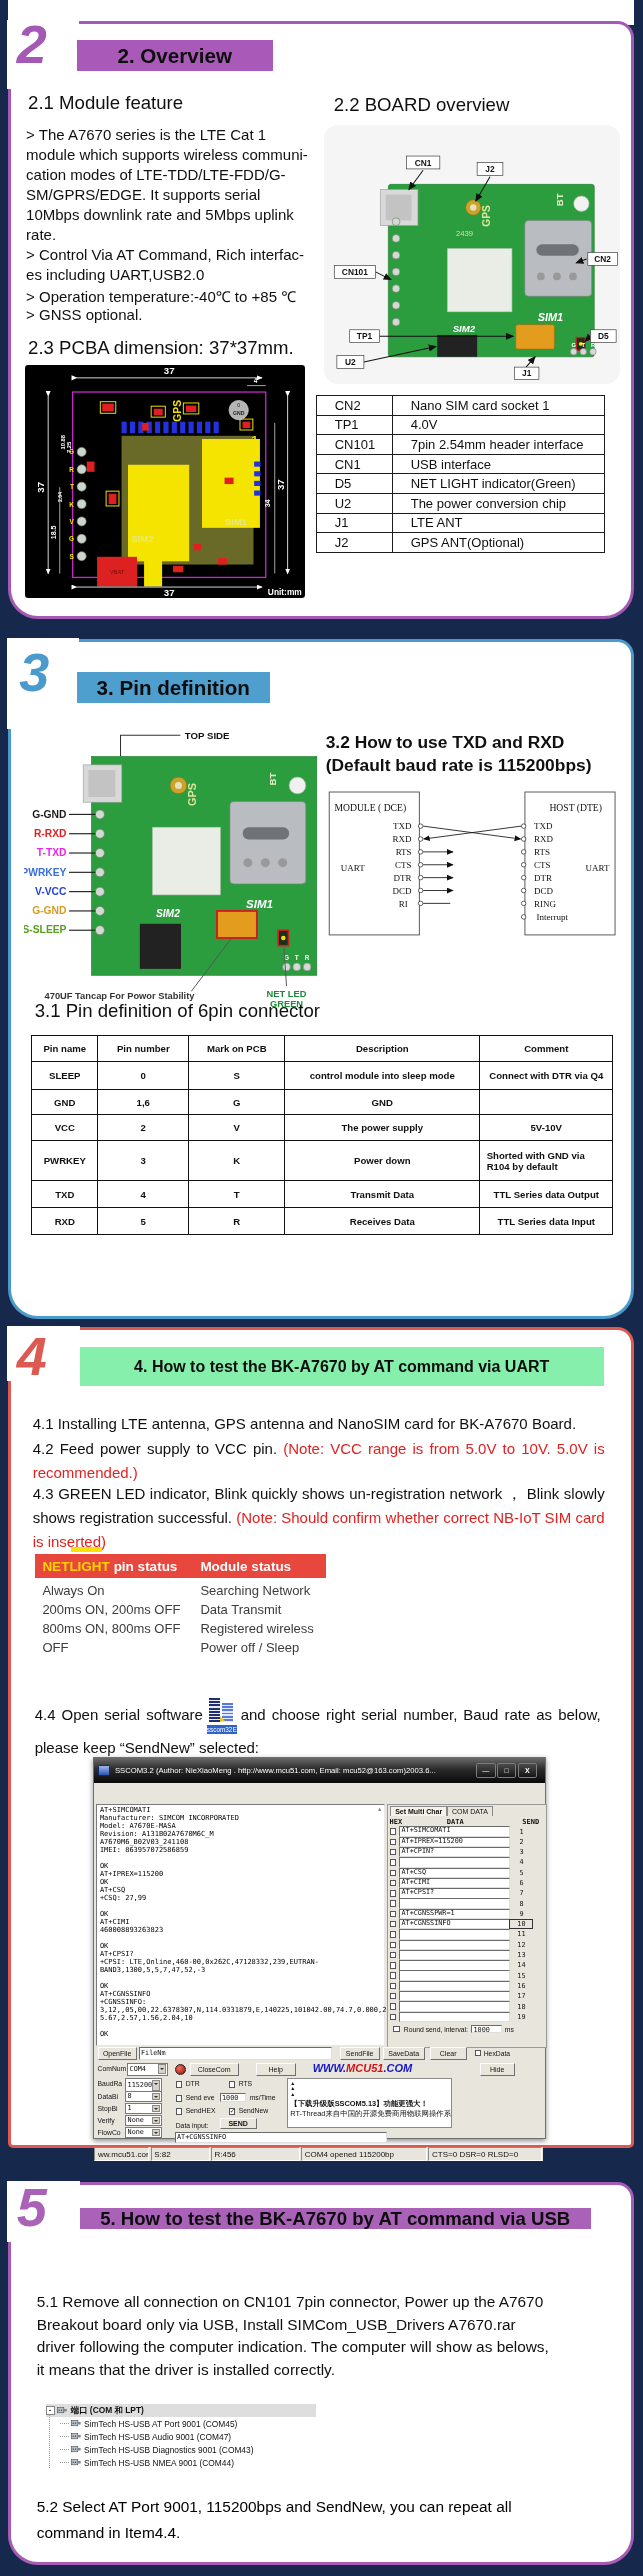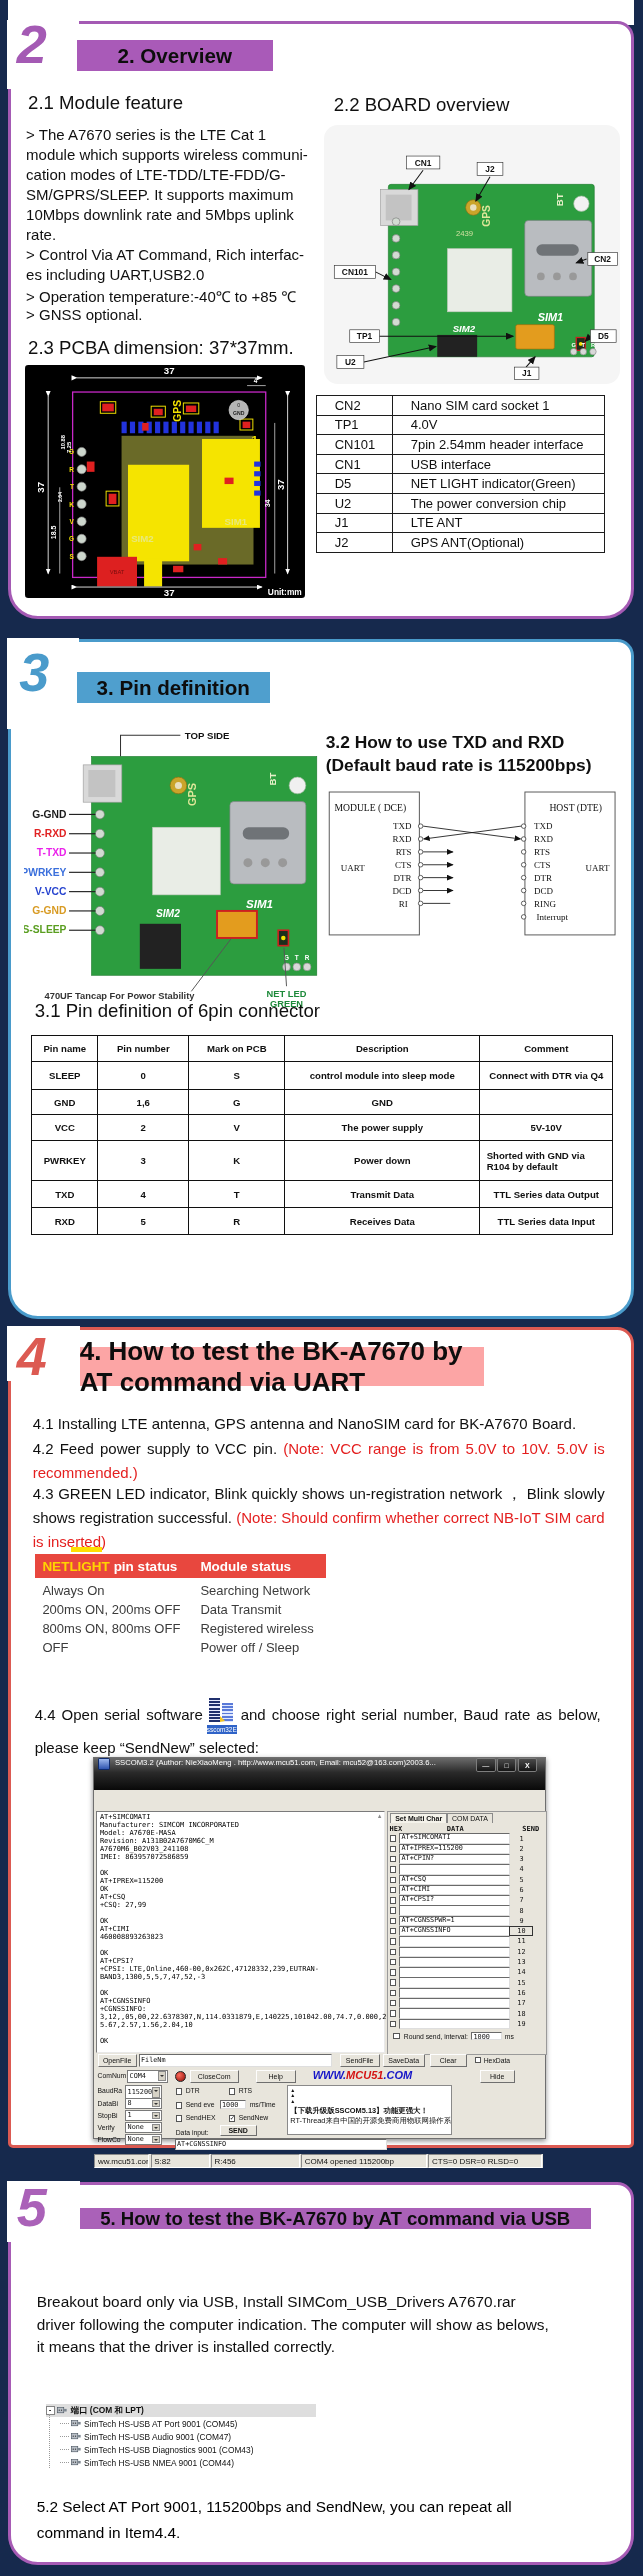"SM/GPRS/SLEEP. It supports maximum" div { text: SM/GPRS/SLEEP. It supports maximum -> SM/GPRS/EDGE. It supports serial }
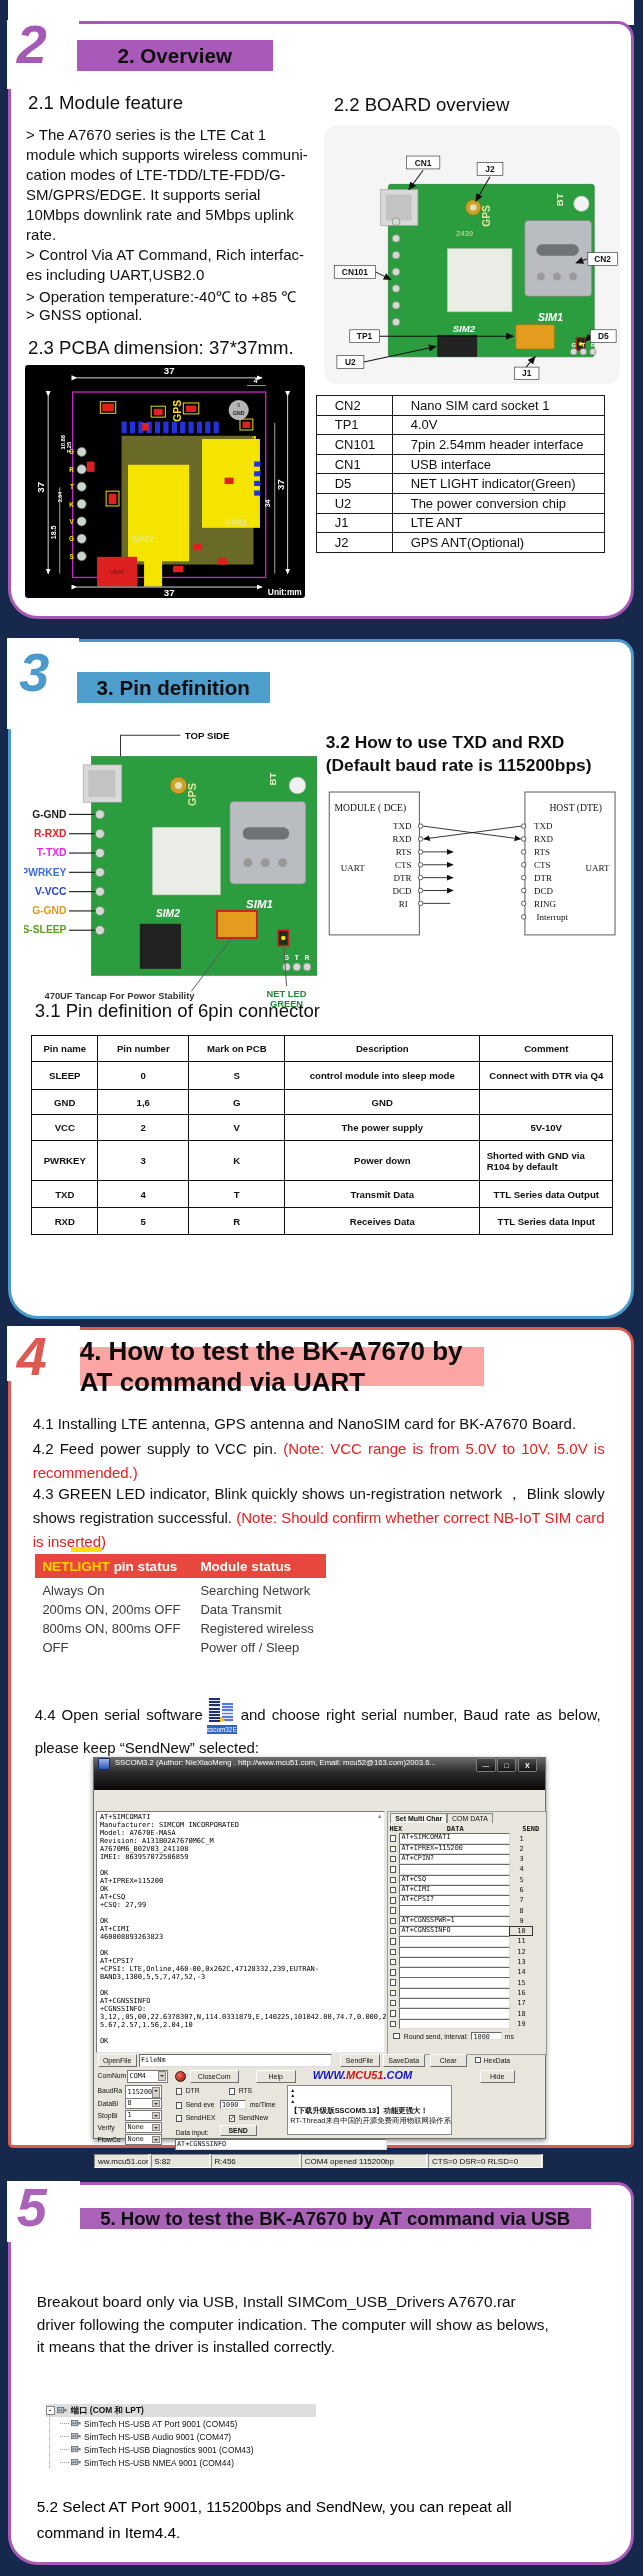"4. How to test the" div.hbox { background: #fca5a5 -> #86efac; font-size: 26px -> 16px; width: 404px -> 524px }
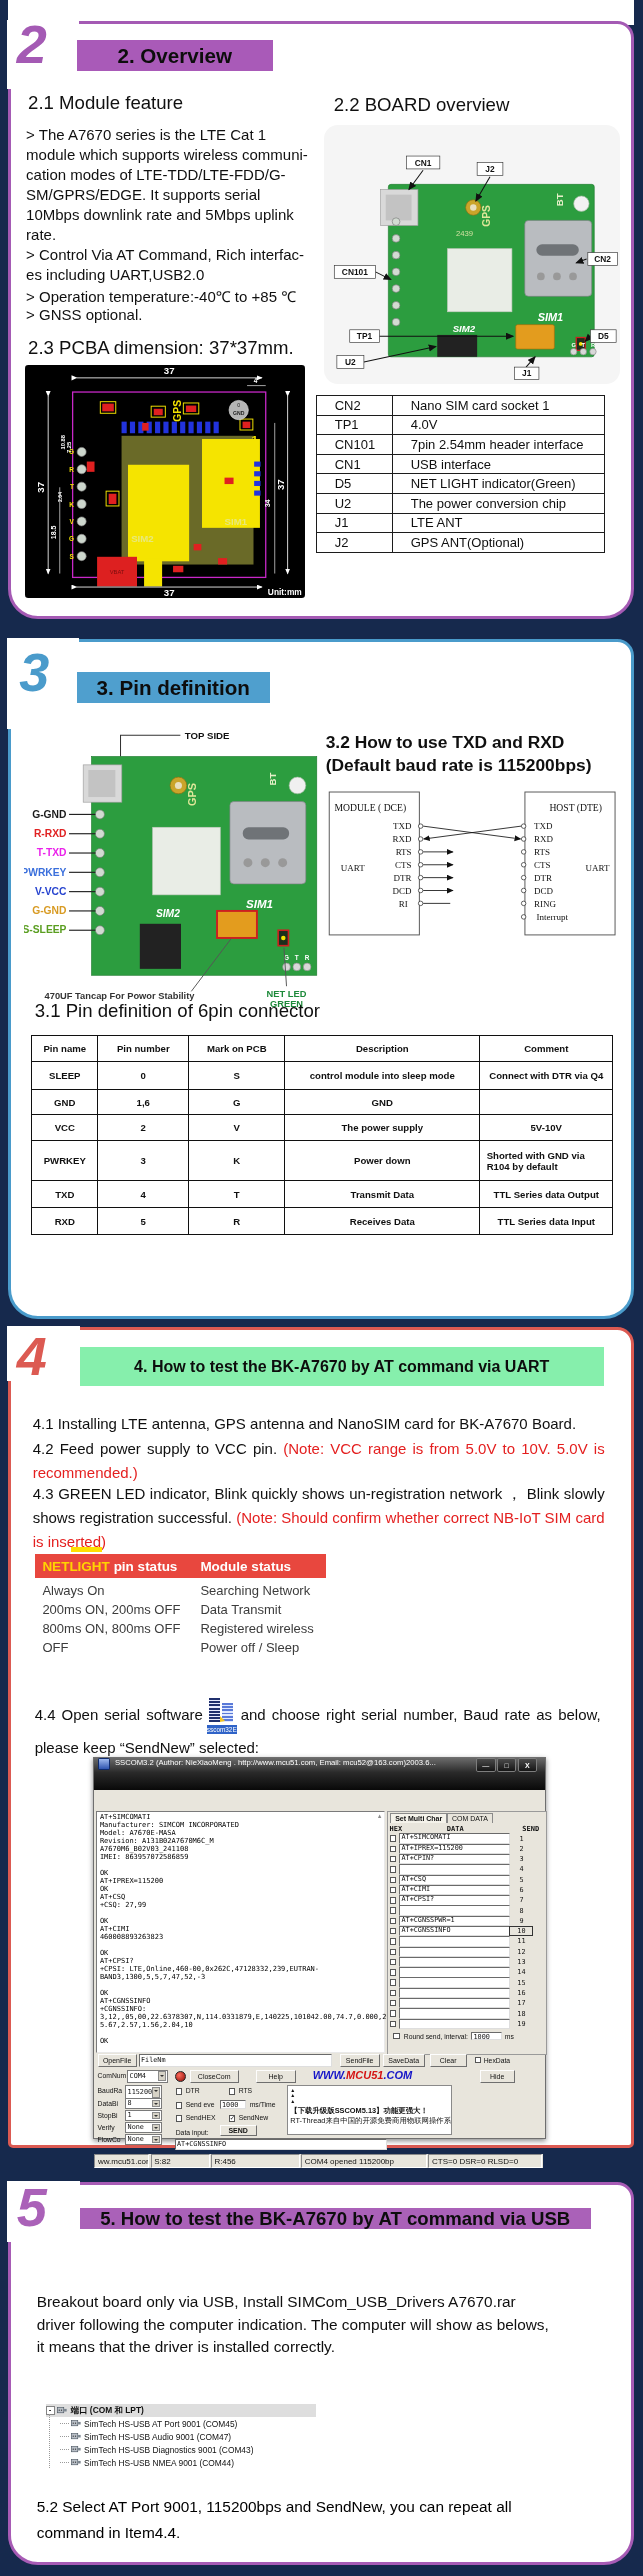"SSCOM3.2 (Author: NieXiaoMeng ." .tbar { align-items: flex-start -> center; height: 32px -> 25px }
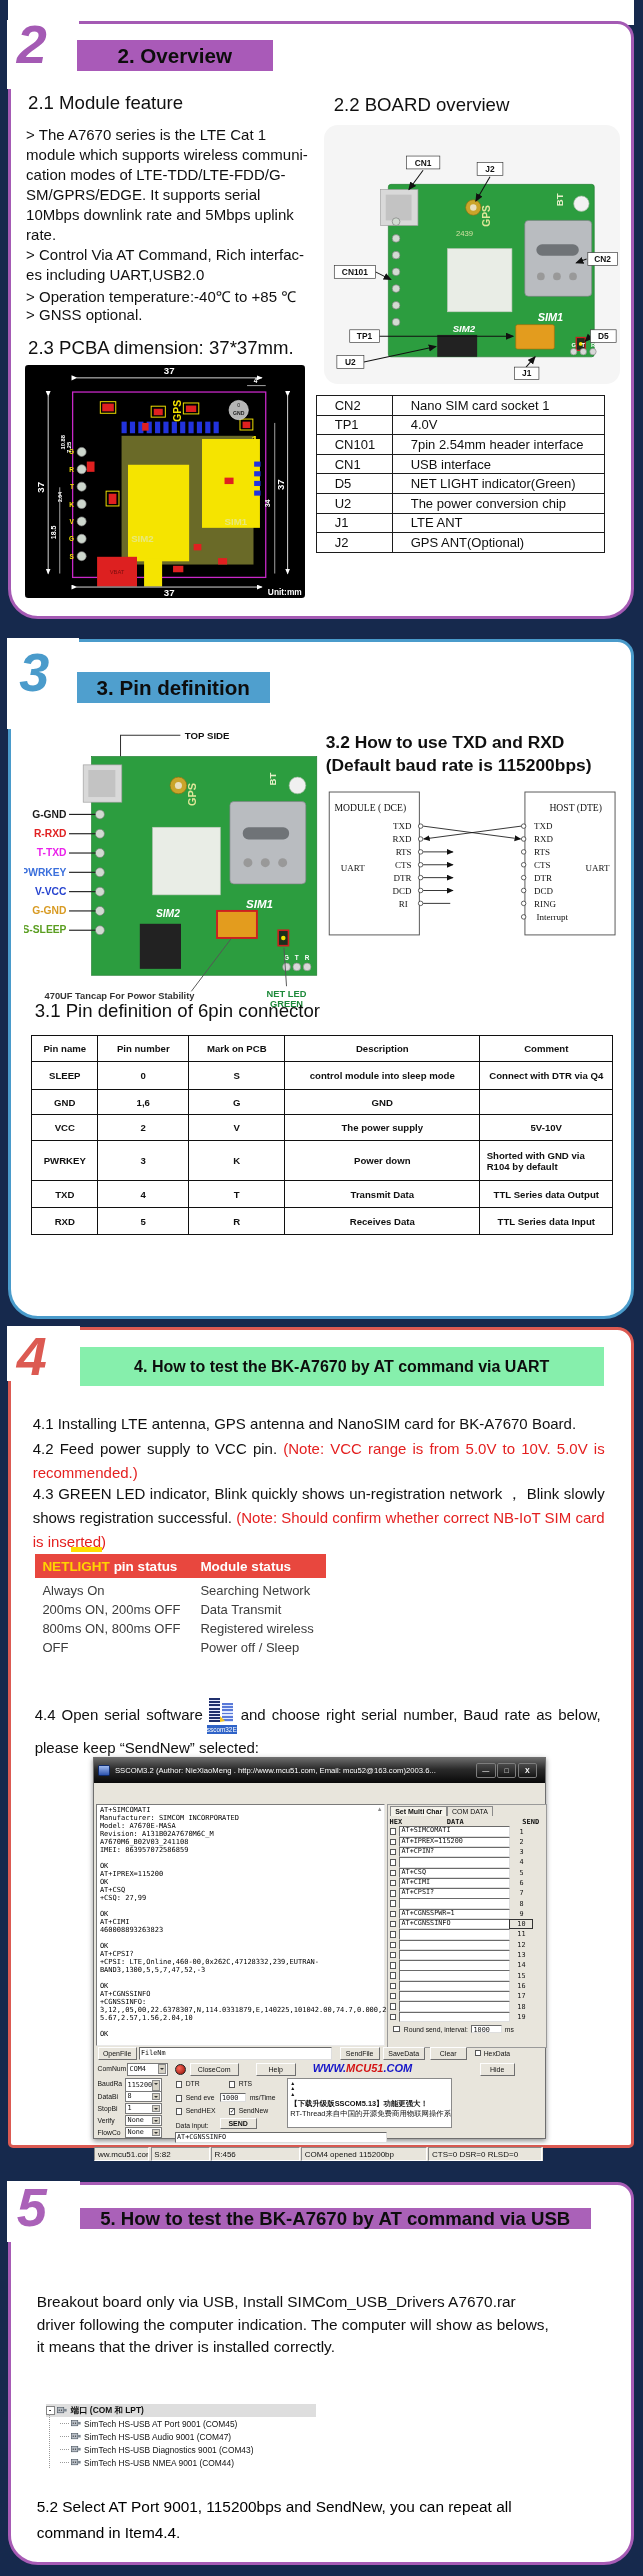"5.1 Remove all connection on" div { html: none -> <div>5.1 Remove all connection on CN101 7pin connector, Power up the A7670</div> }
